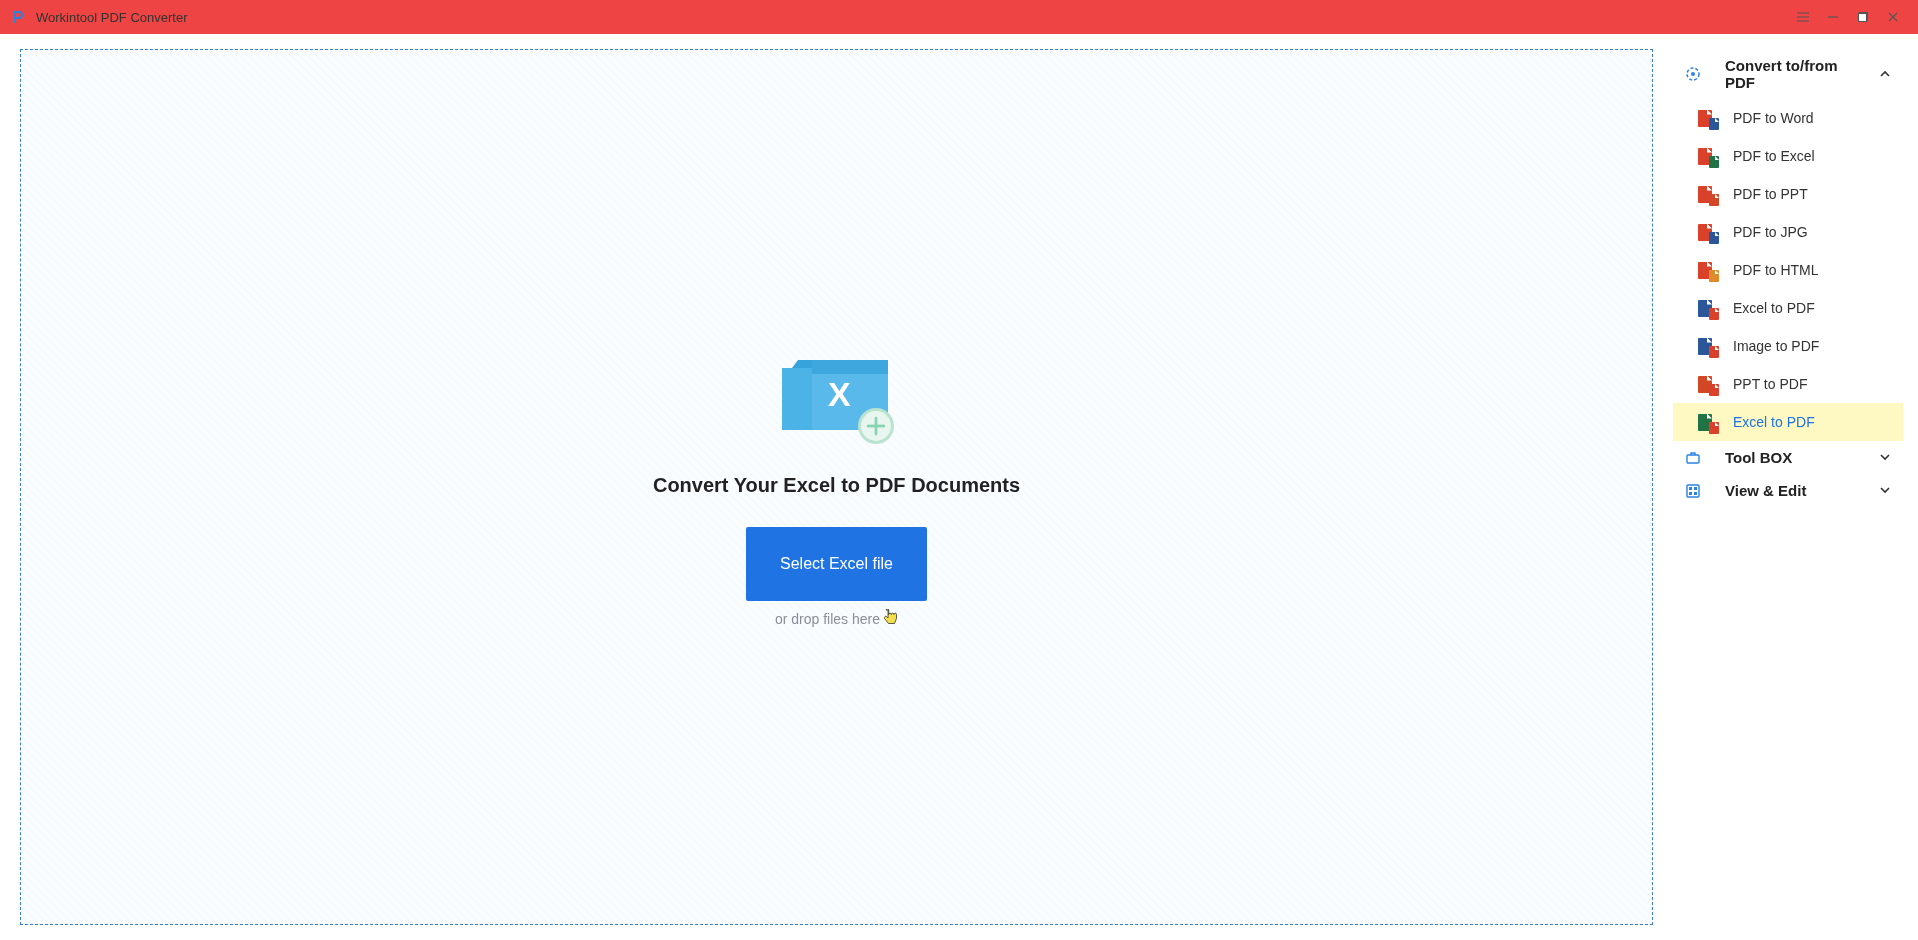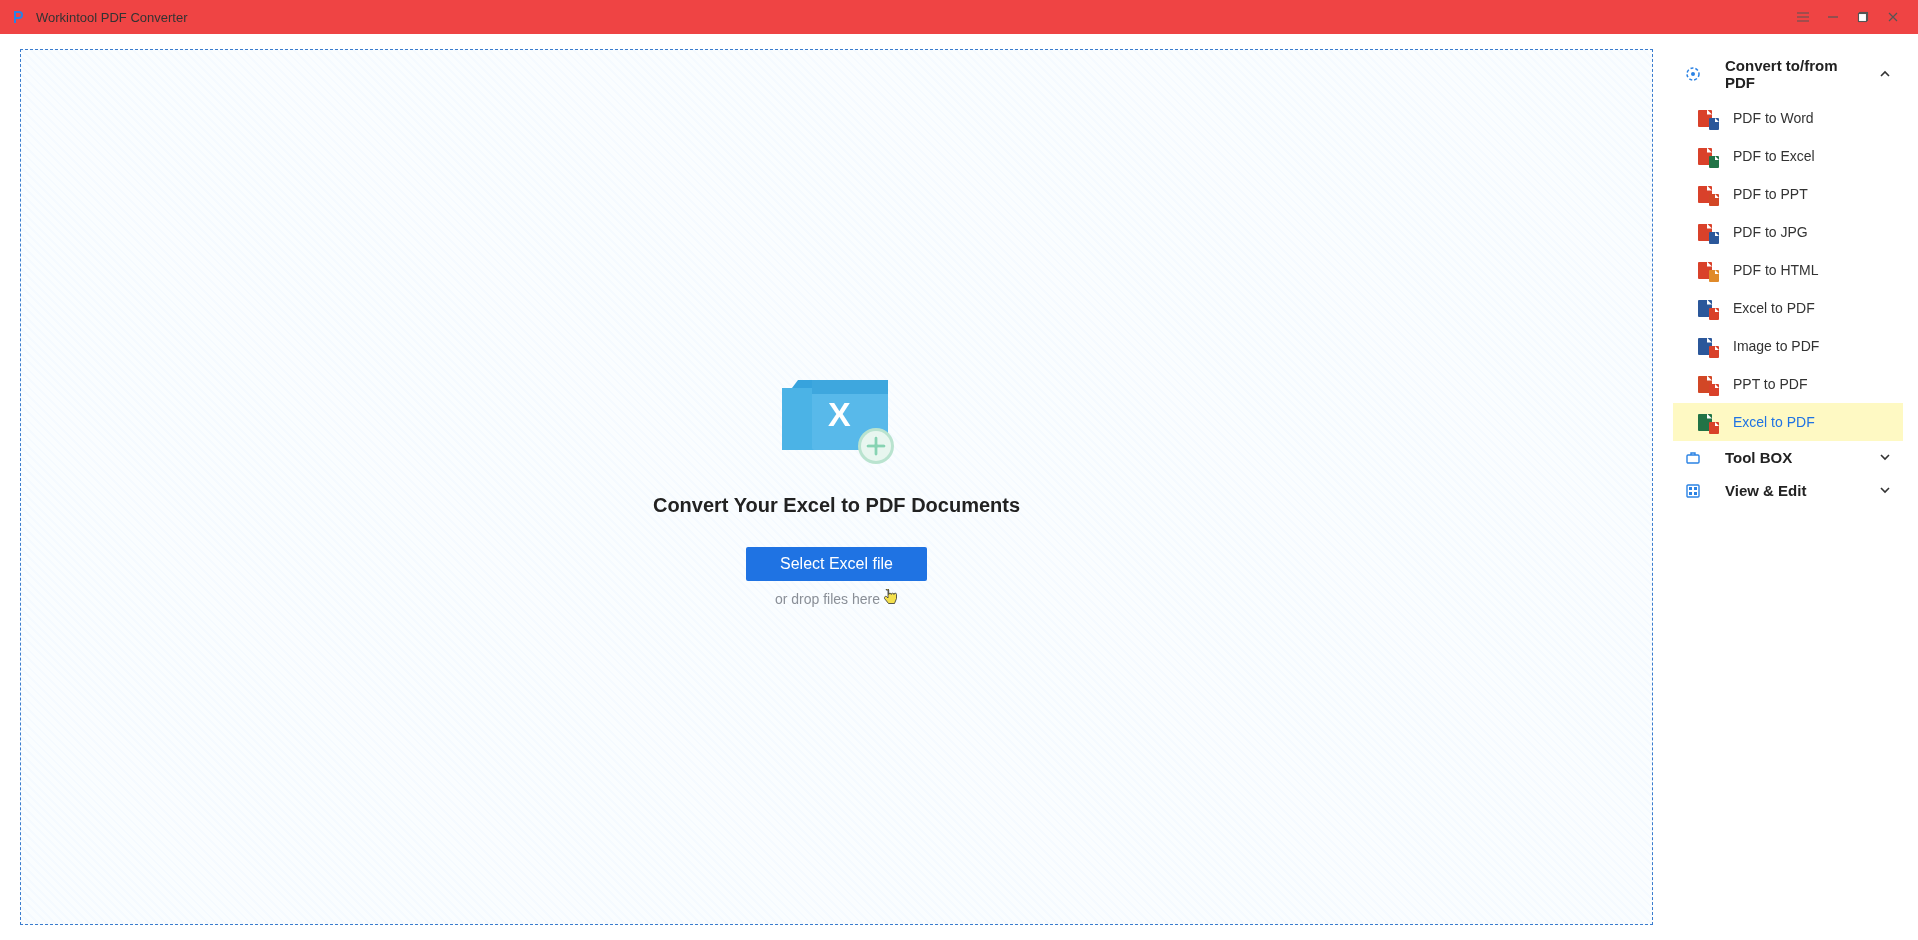"Select Excel file" .select-btn { padding: 8px 34px -> 28px 34px }
